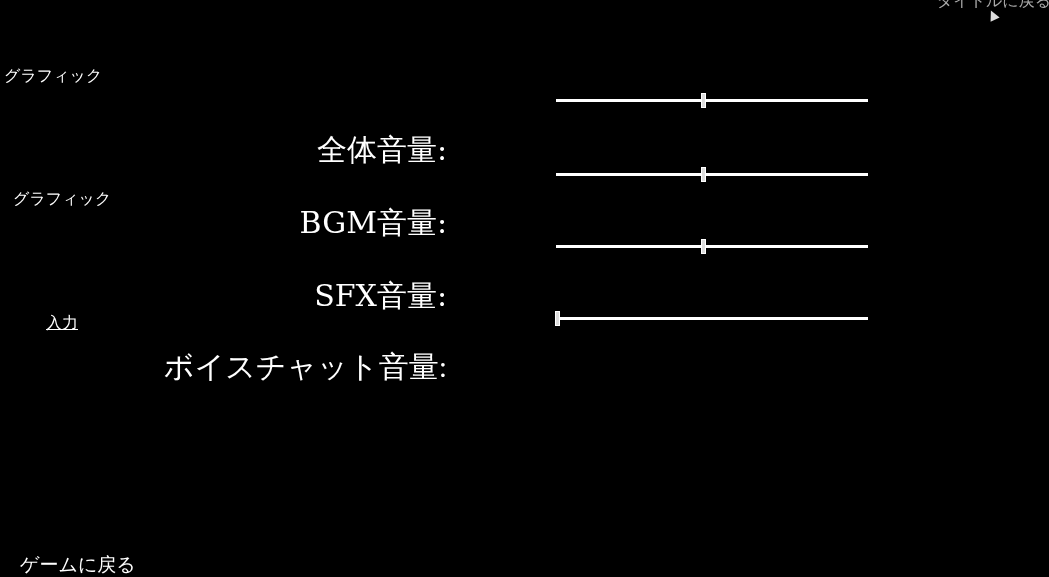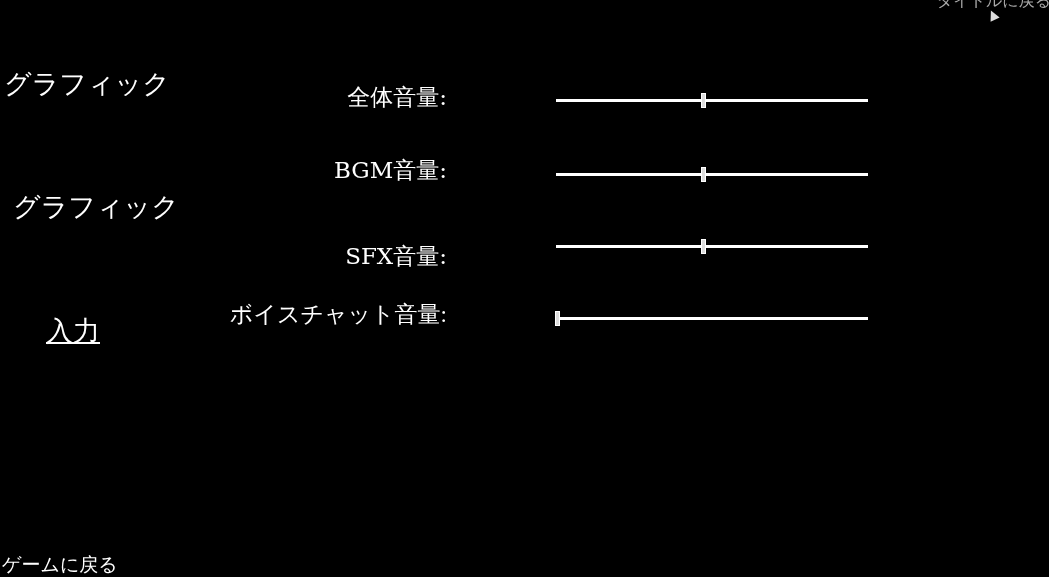"グラフィック" .side { font-size: 27px -> 16px }
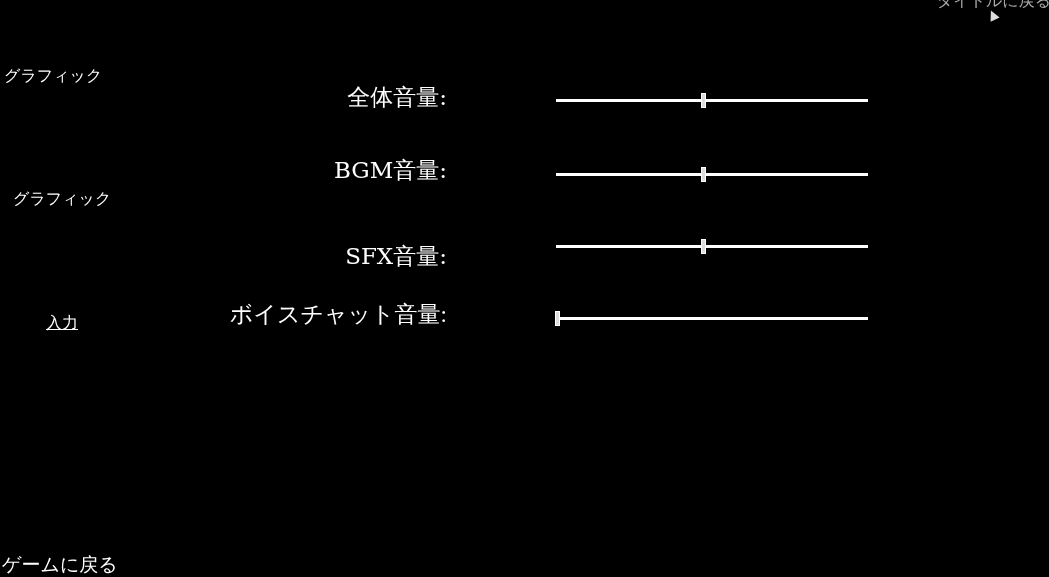"全体音量:" .label { font-size: 23px -> 30px; margin-top: none -> 48px }
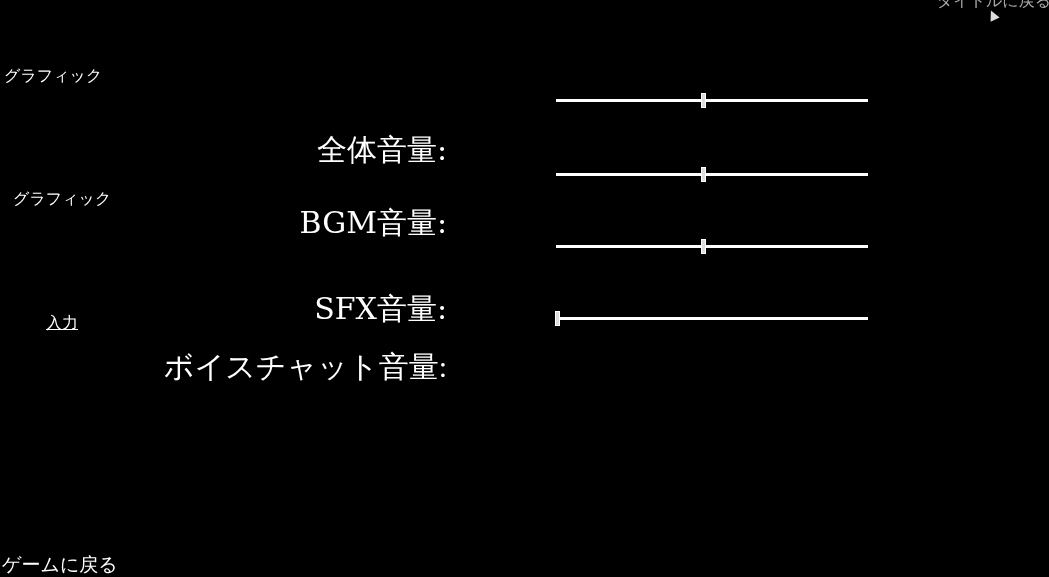"SFX音量:" div.label { top: 241px -> 228px }
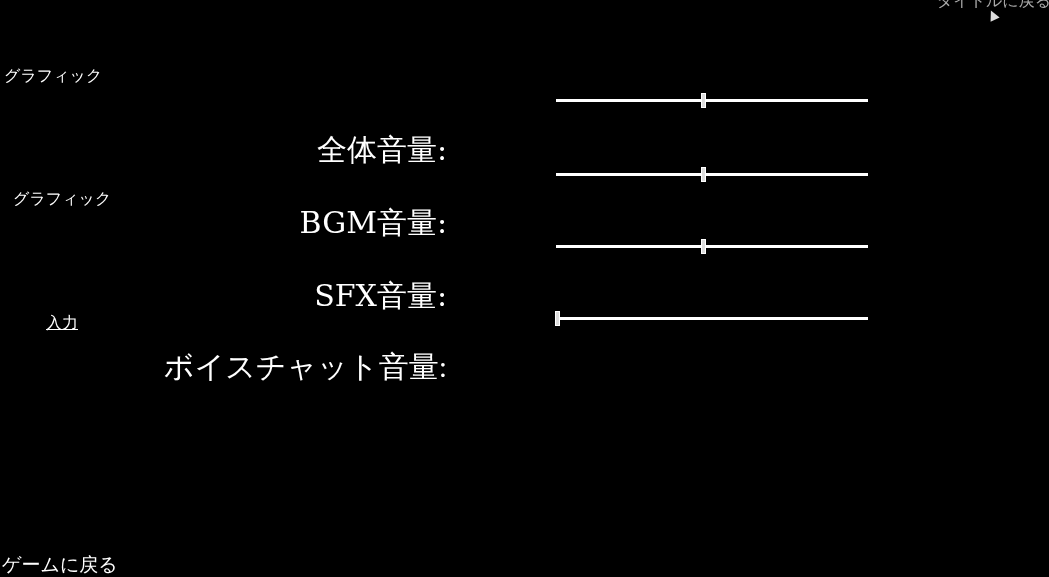"ゲームに戻る" div.side { left: 2px -> 20px }
